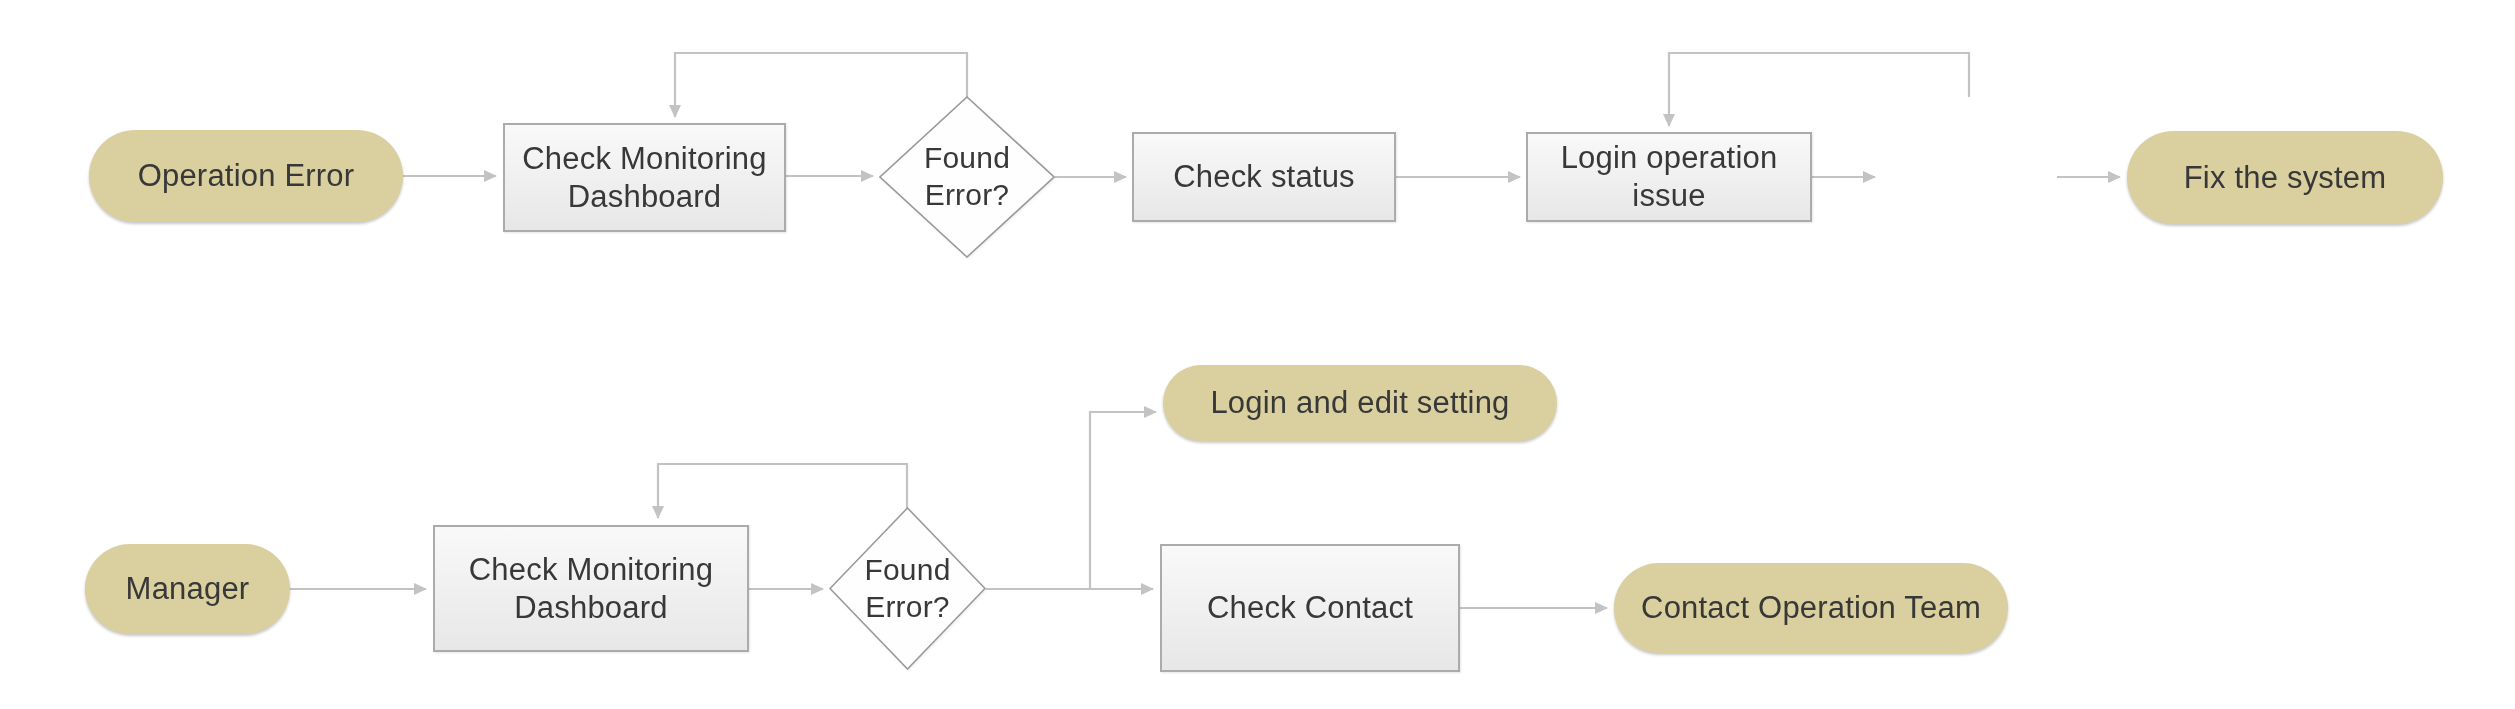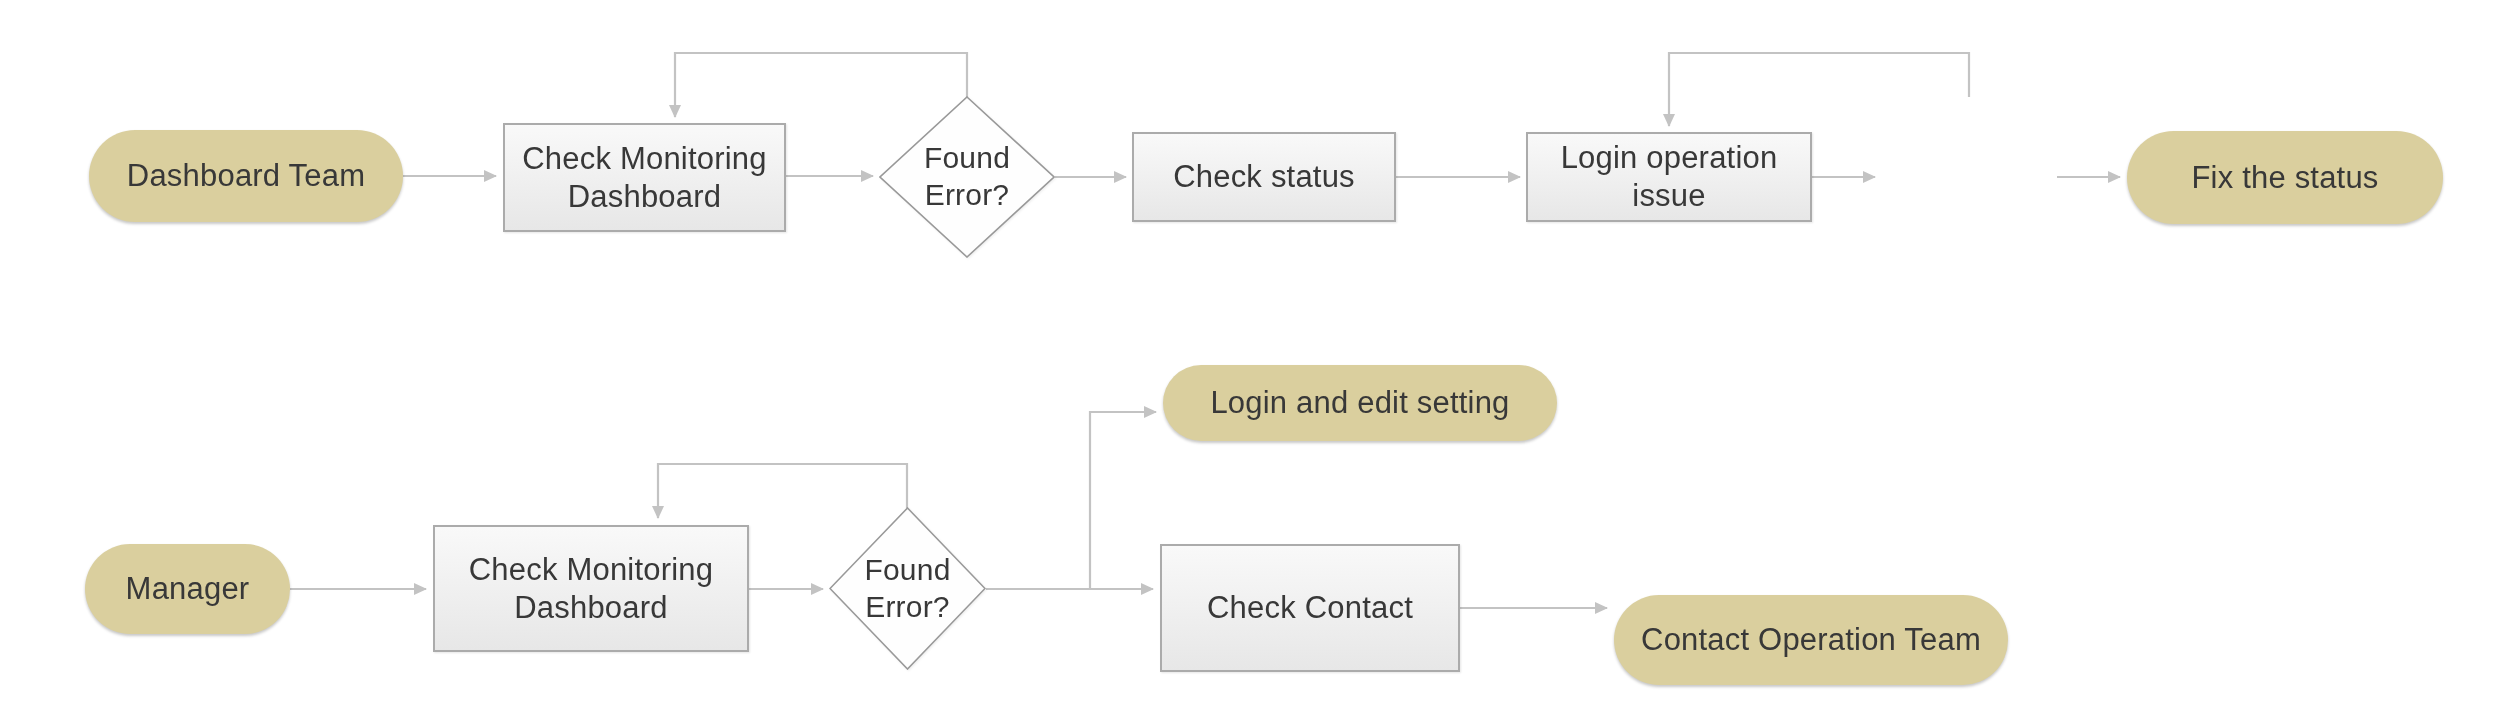"Dashboard Team" span.label { text: Dashboard Team -> Operation Error }
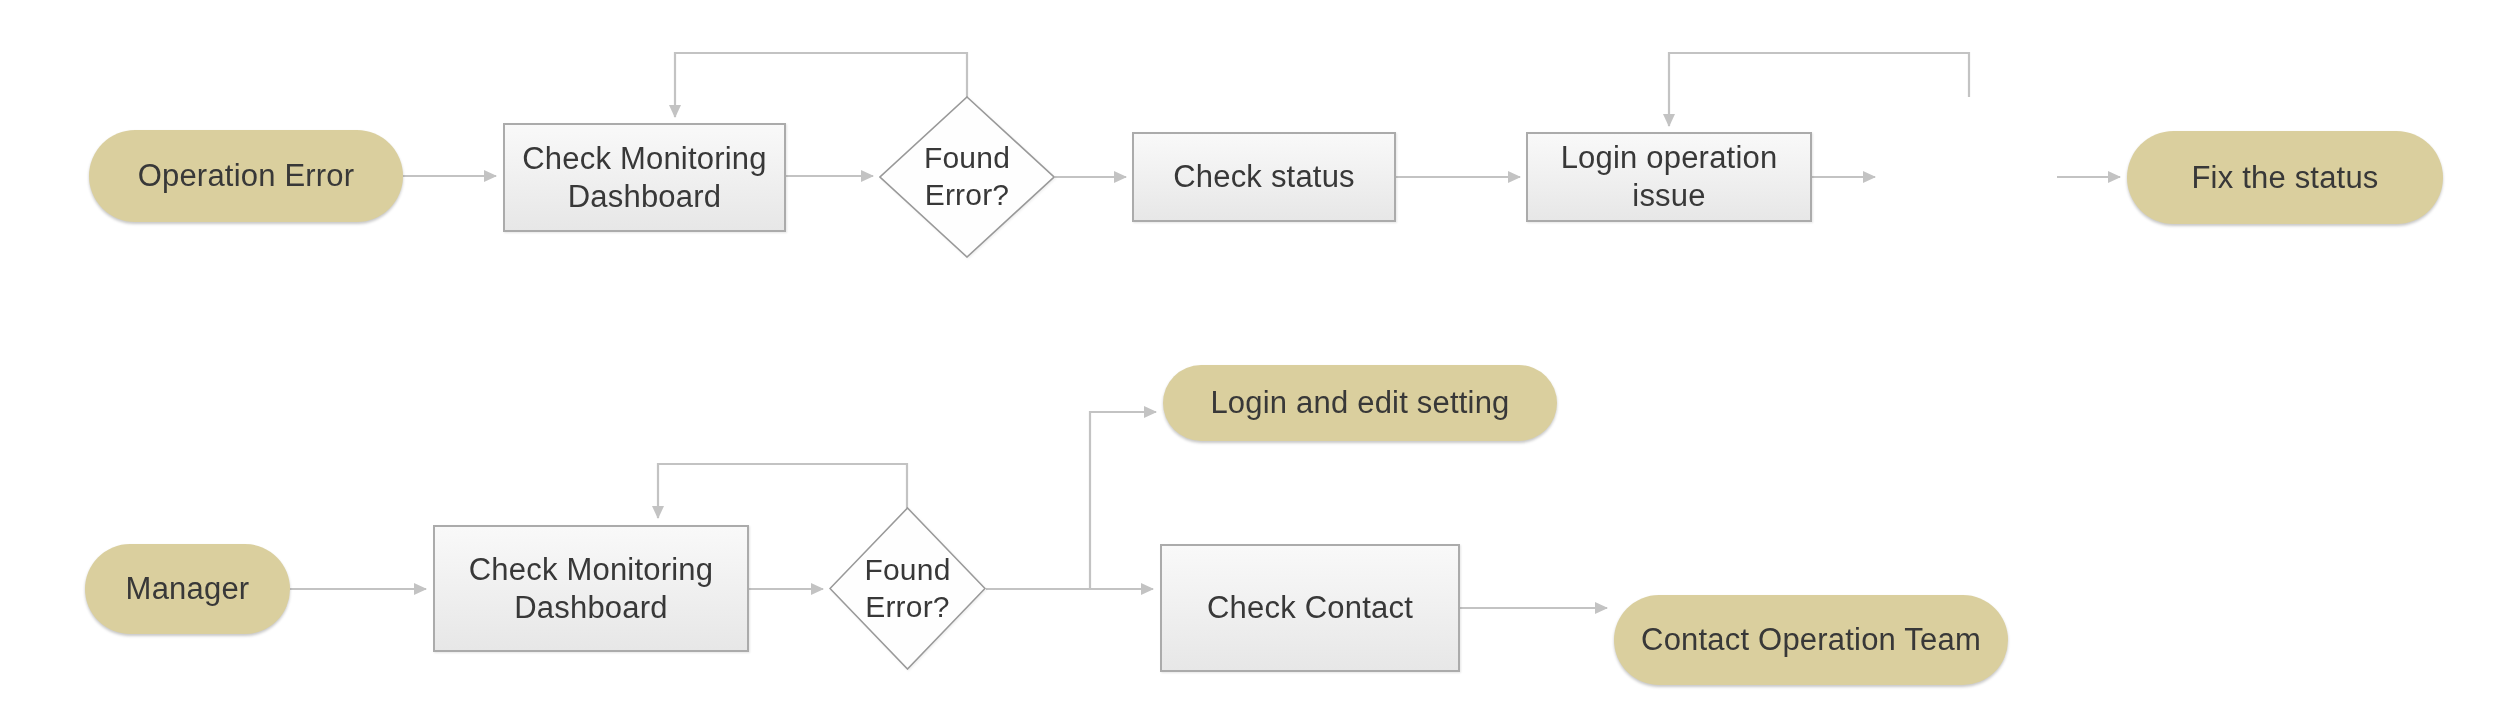"Fix the status" span.label { text: status -> system }
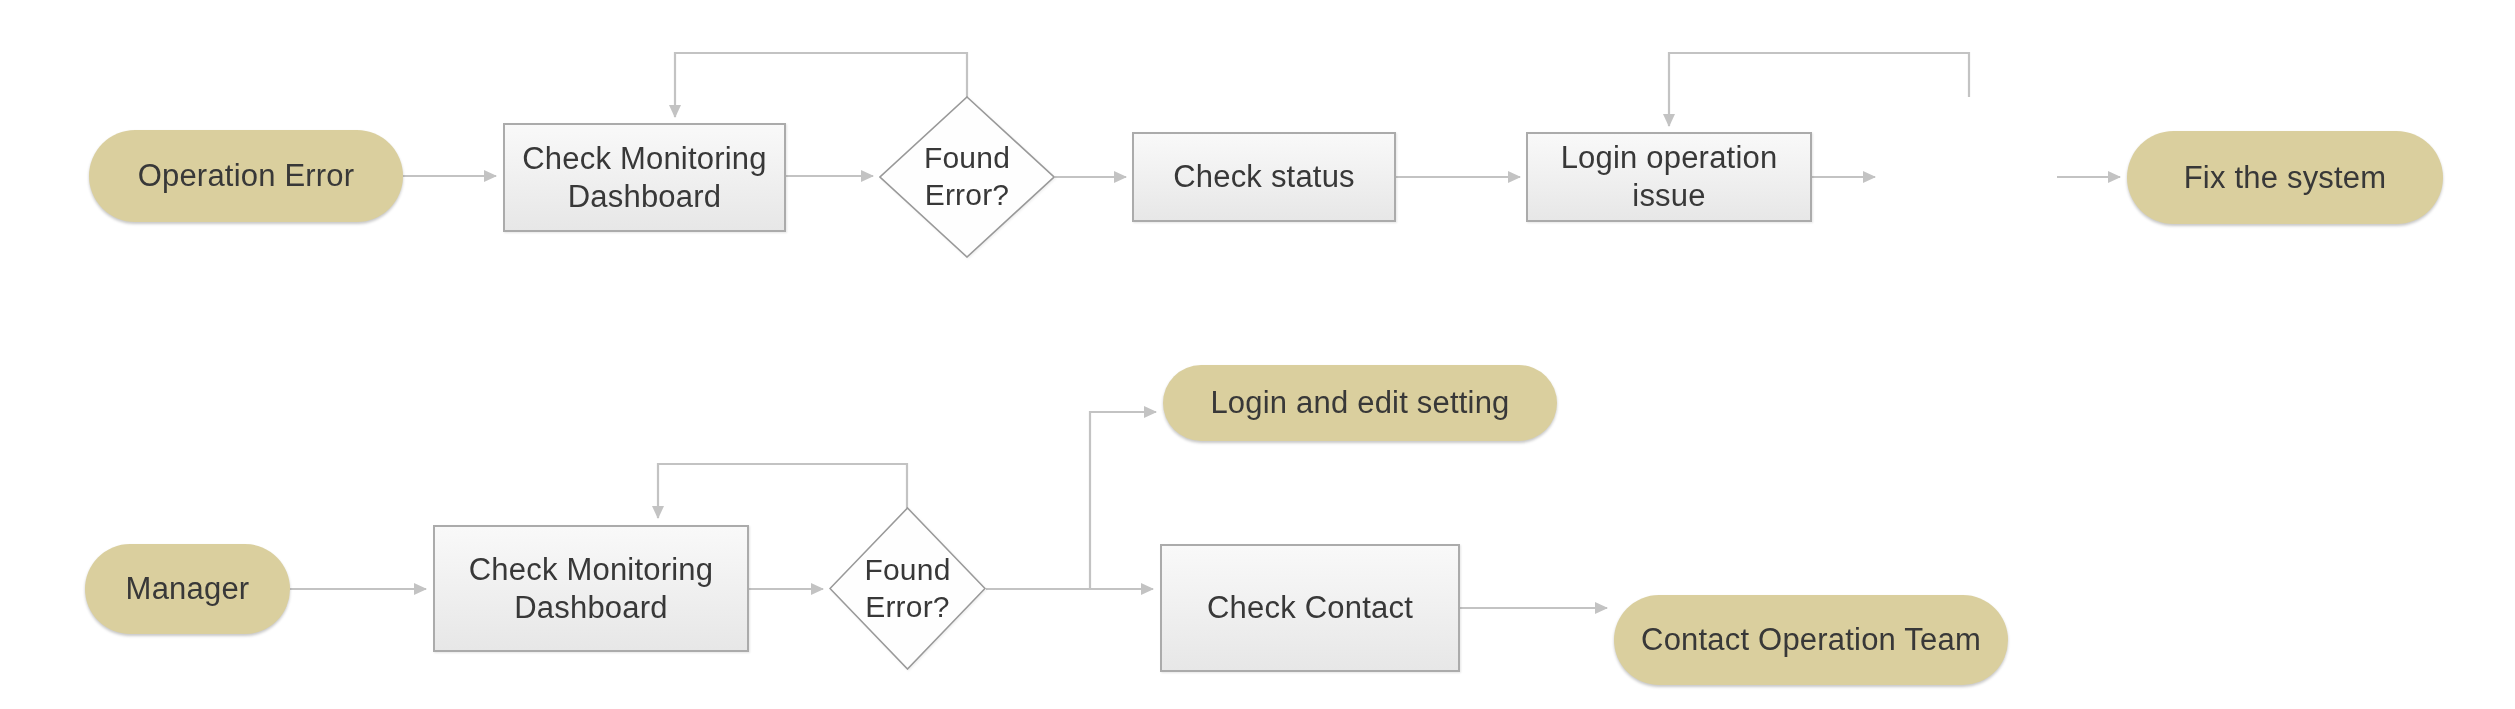"Contact Operation Team" div.node { margin-top: 32px -> none }
